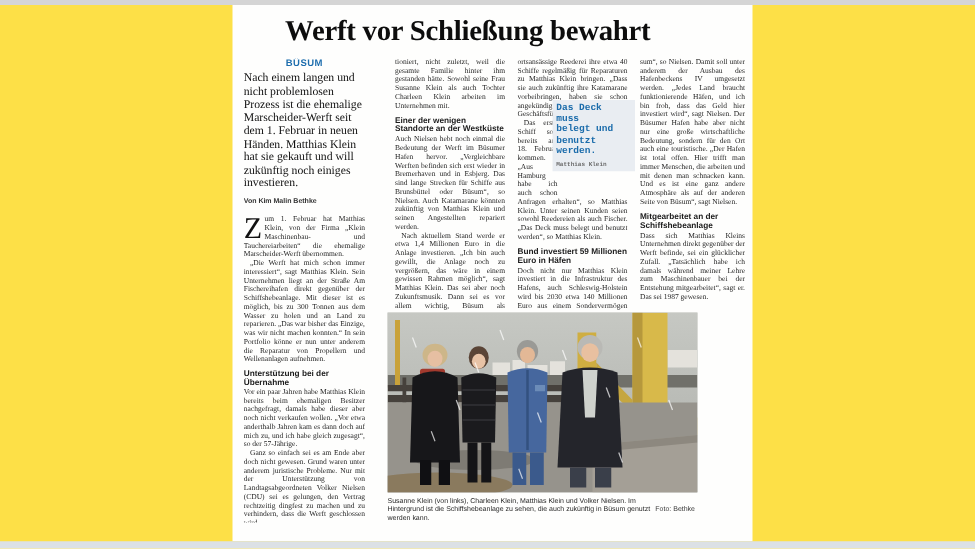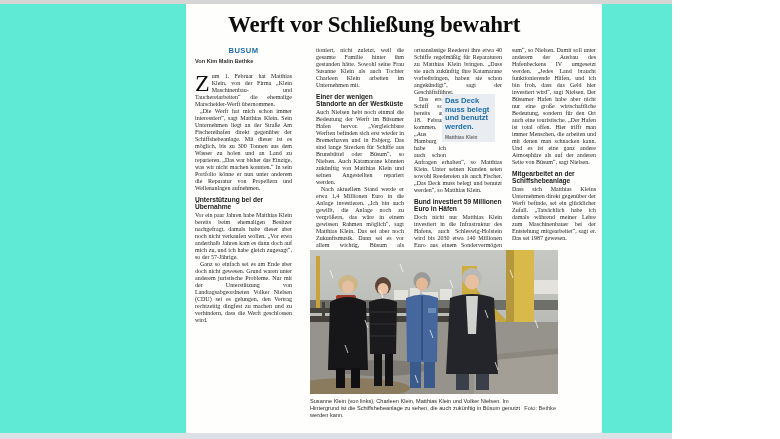"Werft vor Schließung bewahrt" .stage { background: #5eead4 -> #fde047; width: 672px -> 780px }
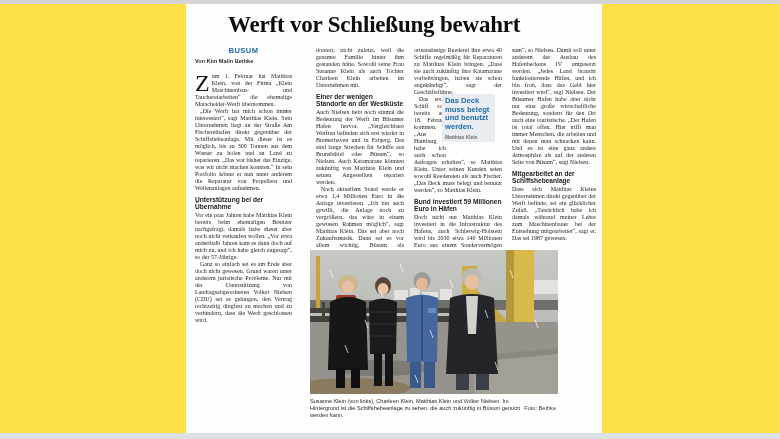"Nach einem langen und nicht" p.lead { html: none -> <p>Nach einem langen und nicht problemlosen Prozess ist die ehemalige Marscheider-Werft seit dem 1. Februar in neuen Händen. Matthias Klein hat sie gekauft und will zukünftig noch einiges investieren.</p> }
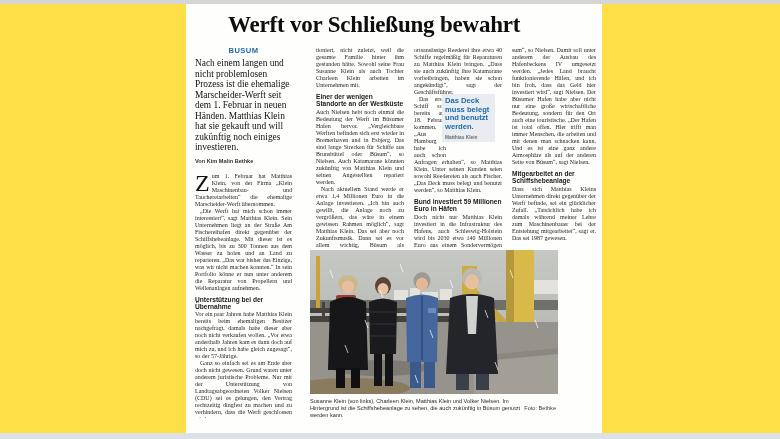"Das Deck muss belegt und" .pullquote { font-family: Liberation Sans, sans-serif -> Liberation Mono, monospace; padding: 3px 0 2px 3px -> 3px 13px 2px 3px; top: 94px -> 80px }
